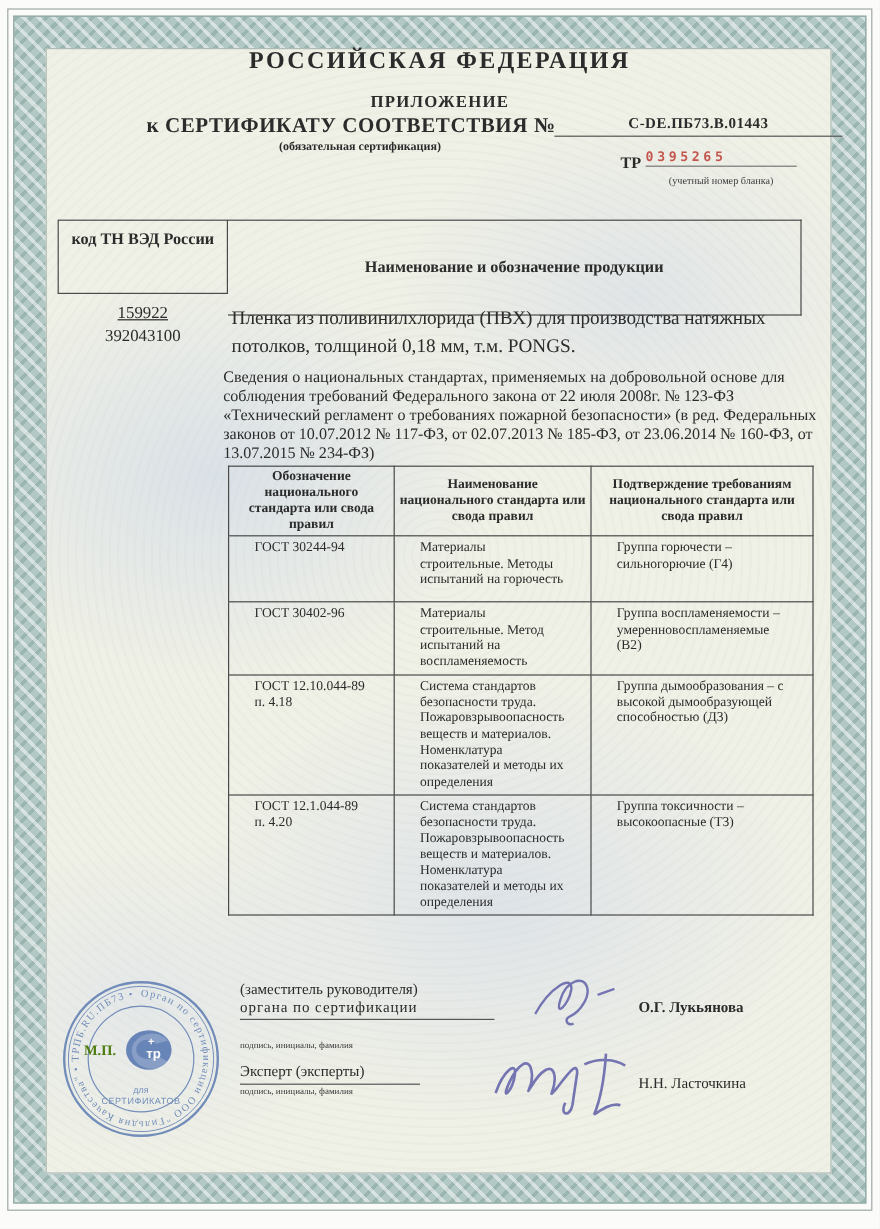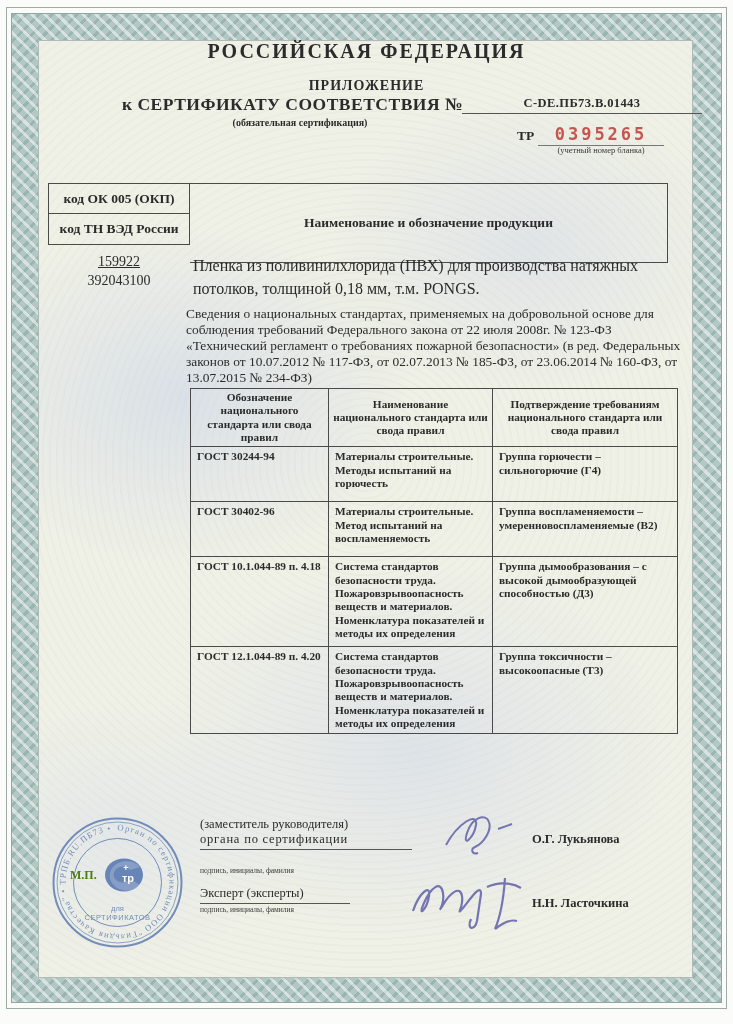"0395265" .blanknum { font-size: 17px -> 11px; text-align: center -> left }
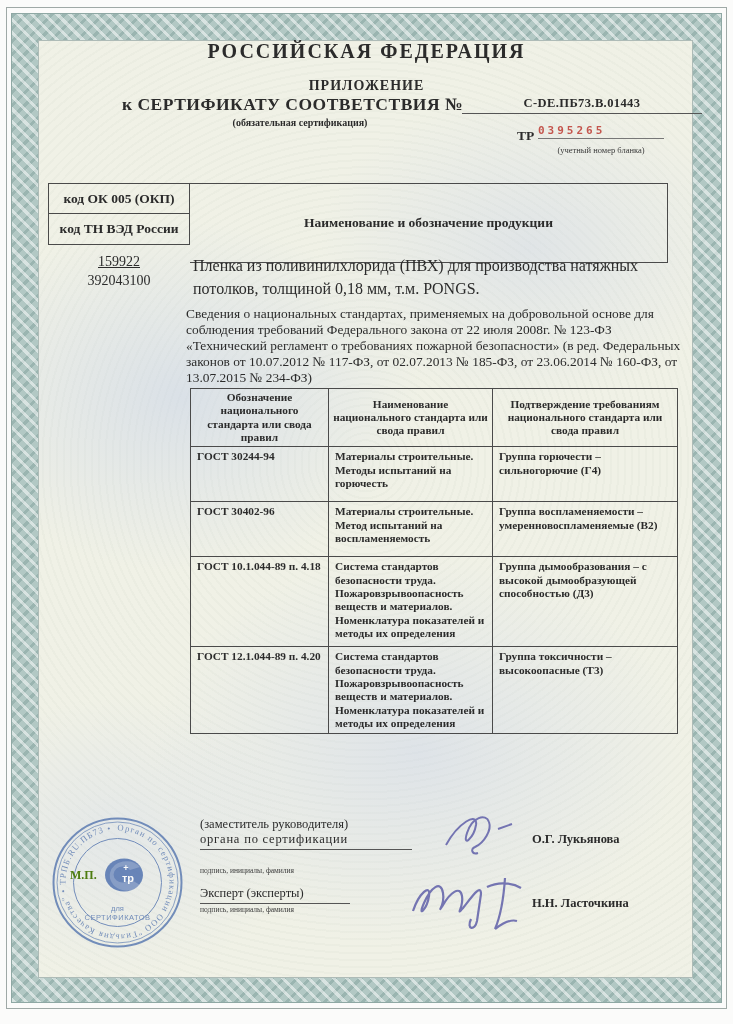"код ОК 005 (ОКП)" div.c1 { html: <div>код ОК 005 (ОКП)</div> -> none }
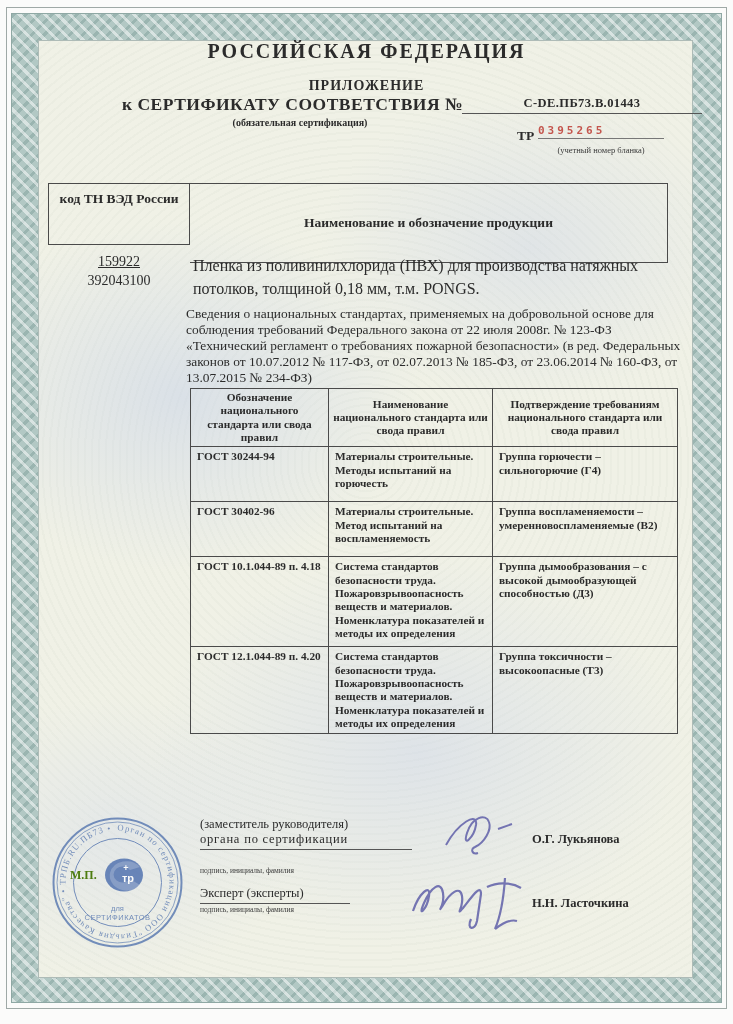"ГОСТ 30244-94" .gost th, .gost td { font-weight: bold -> none; padding: 3px 6px -> 3px 21px }
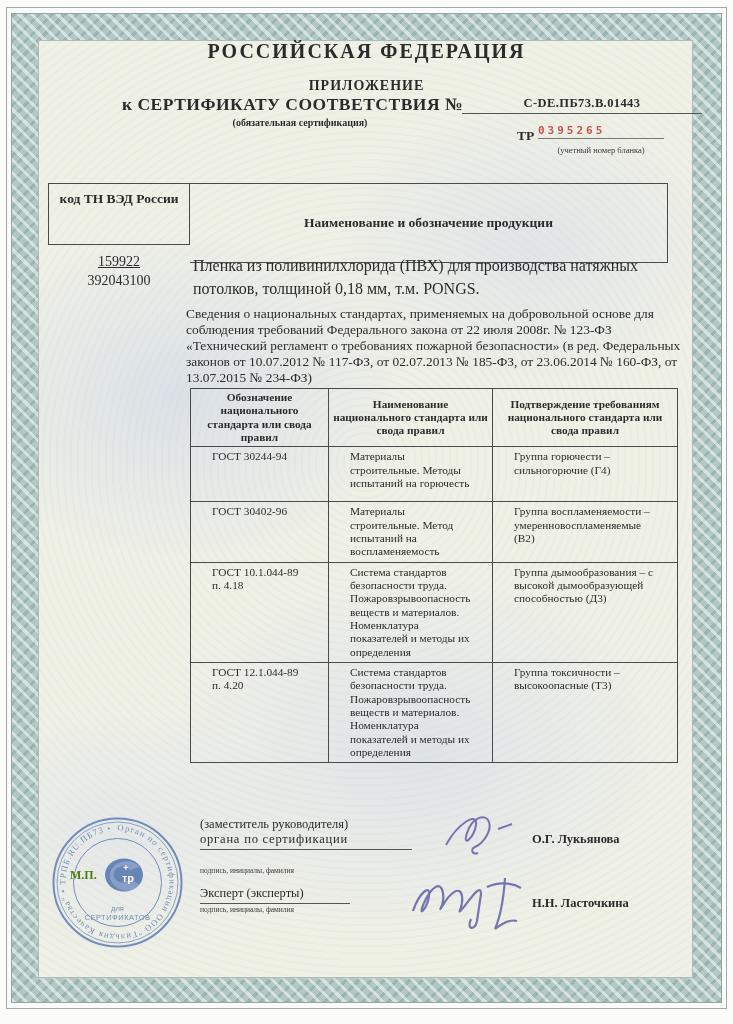"ГОСТ 10.1.044-89 п. 4.18" td { text: 10.1.044-89 -> 12.10.044-89 }
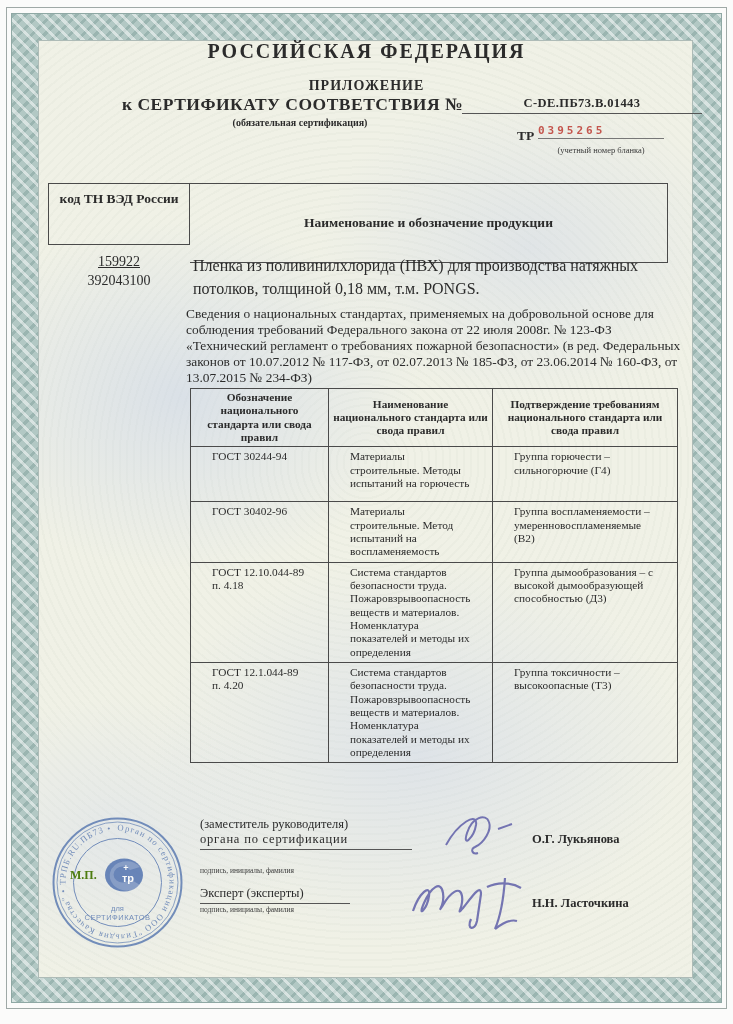"Н.Н. Ласточкина" .name2 { font-weight: bold -> normal }
